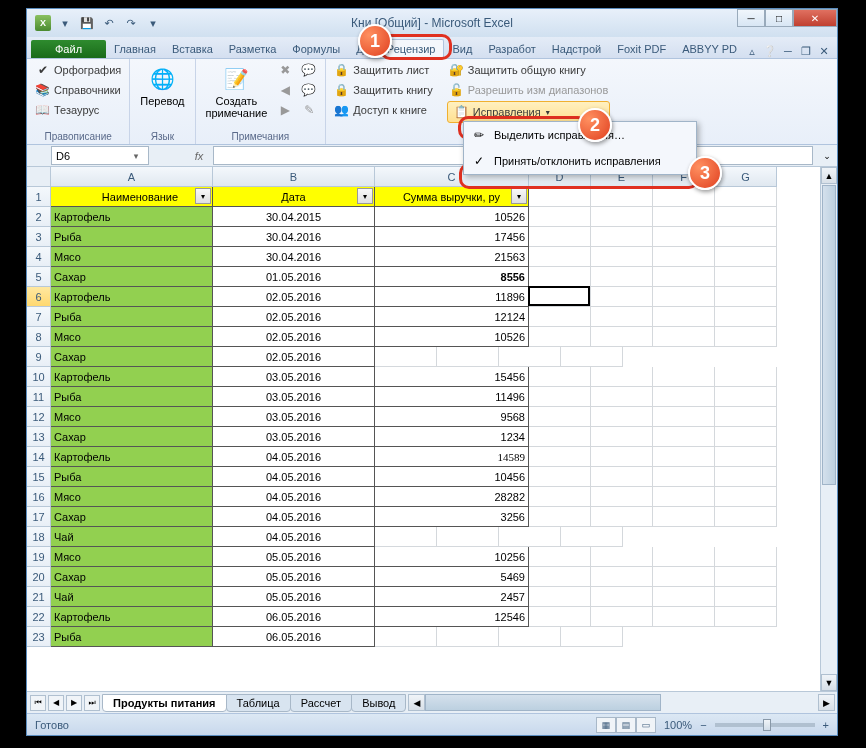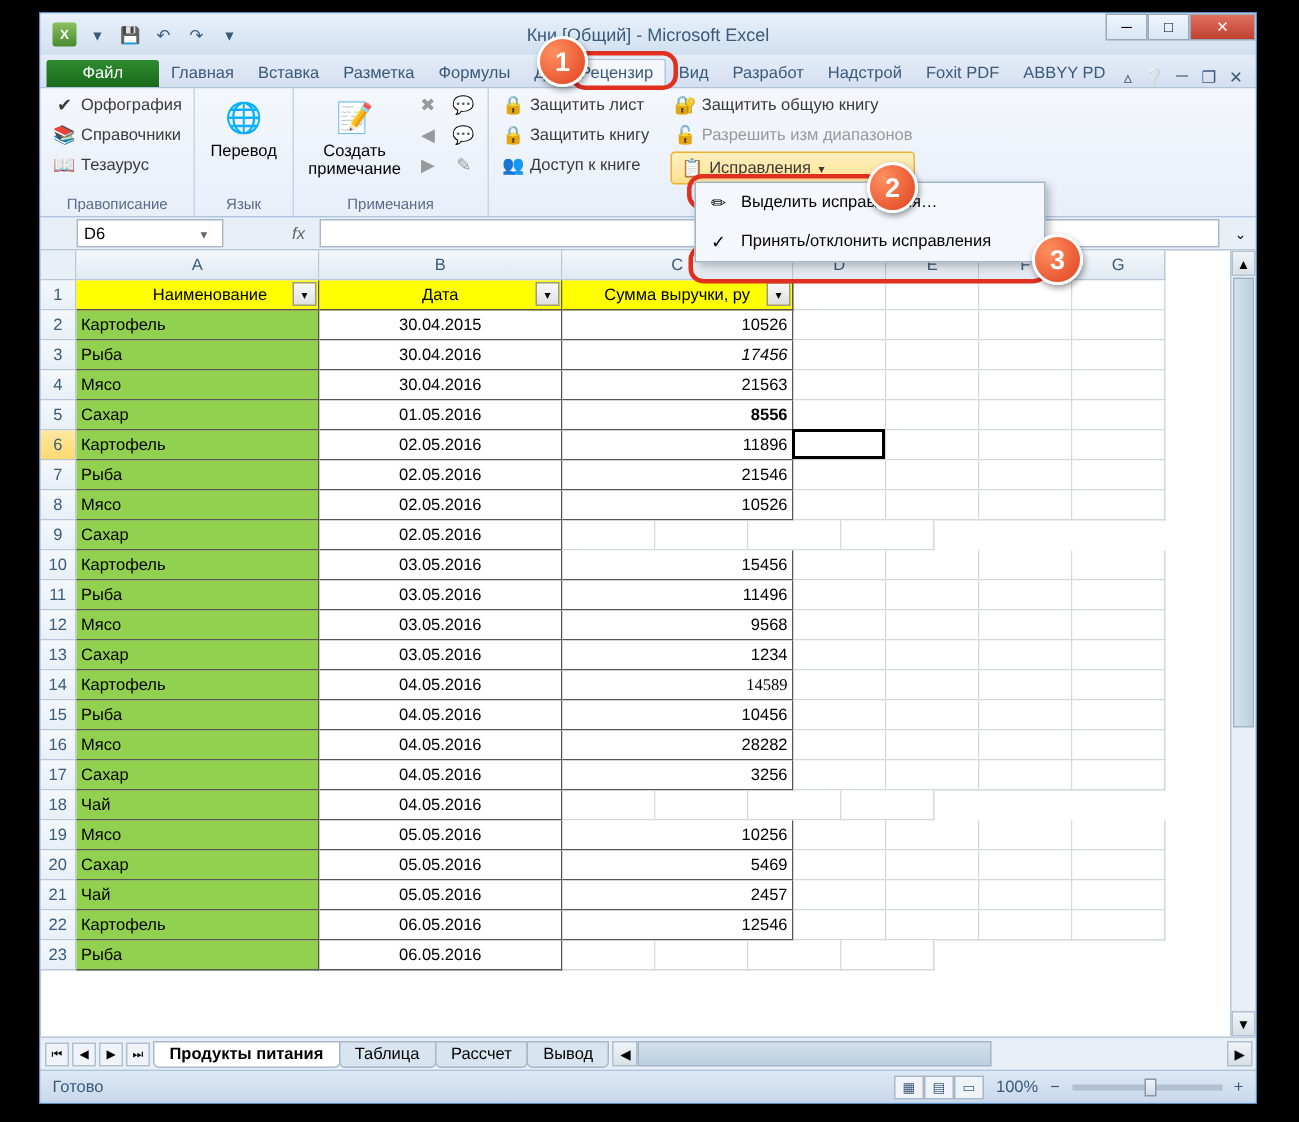"17456" div.cell { font-style: italic -> none }
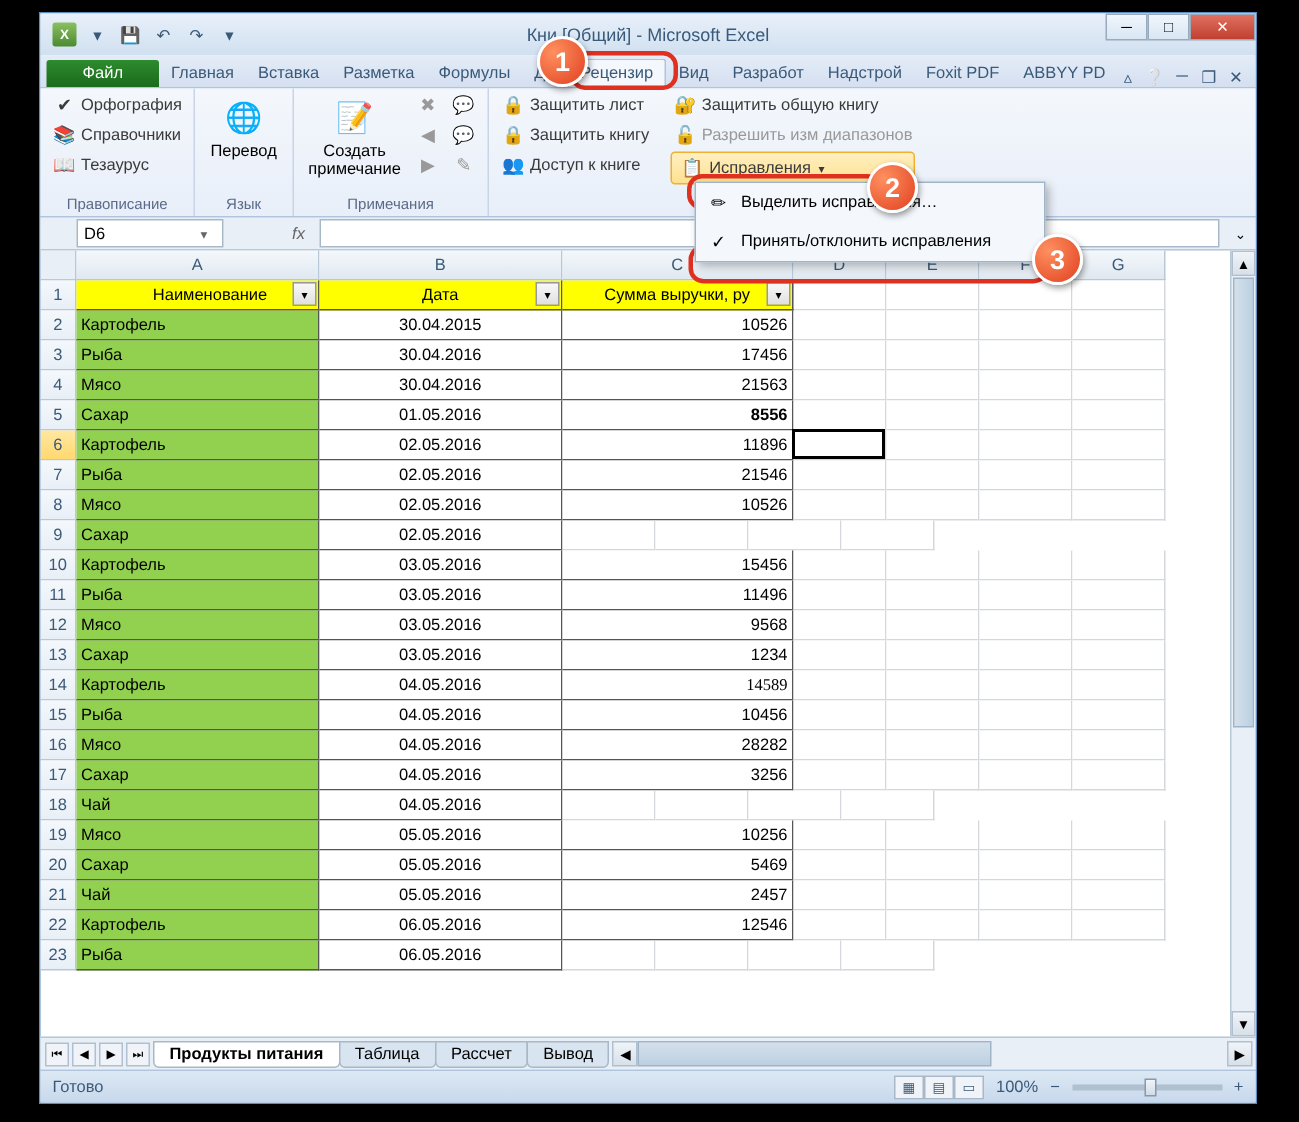"21546" div.cell { text: 21546 -> 12124 }
